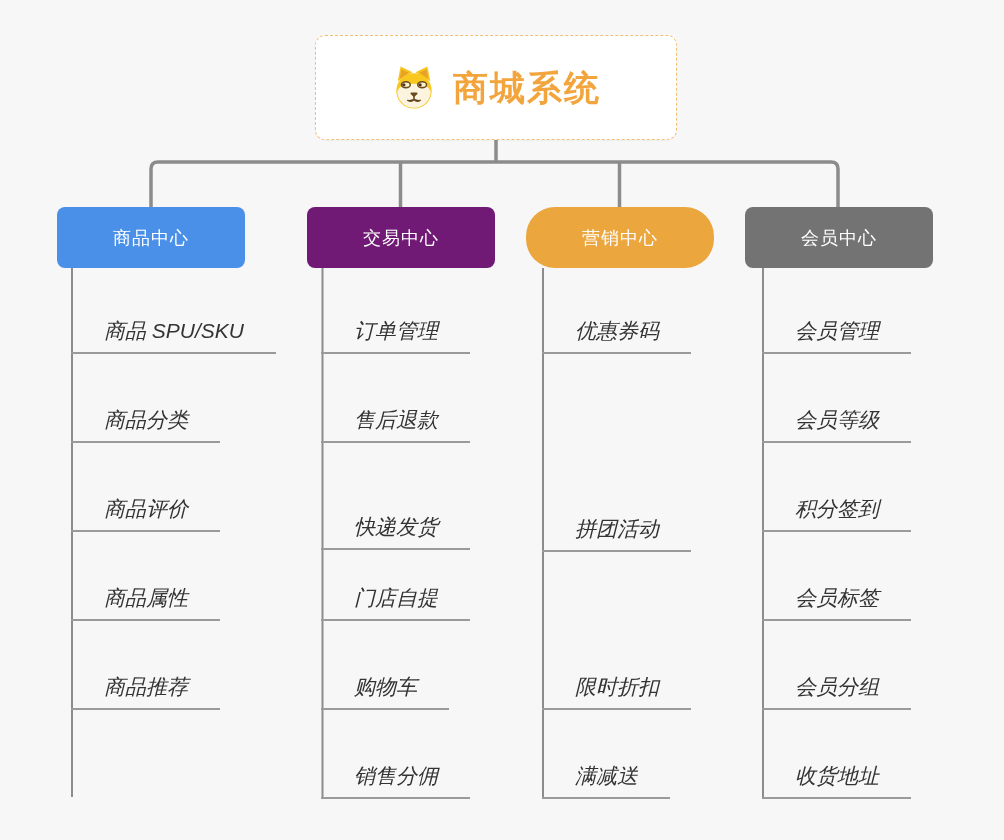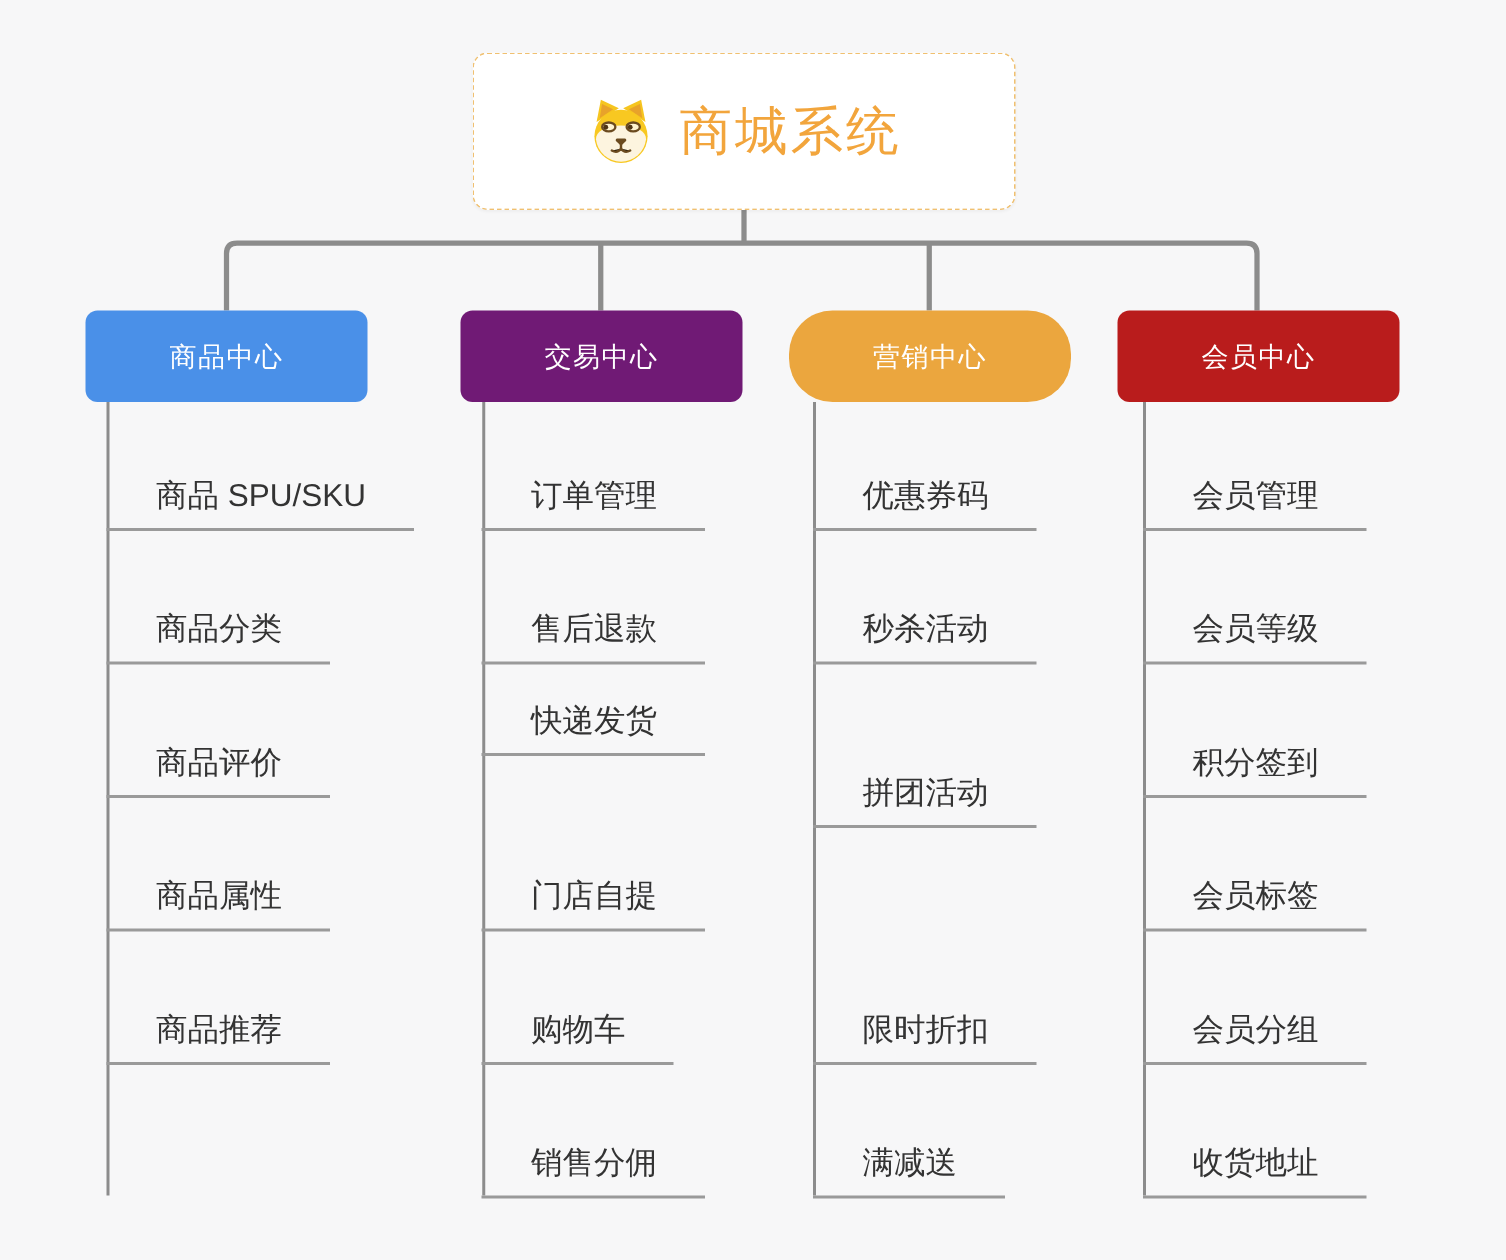"商城系统" .root-title { font-weight: 400 -> 700 }
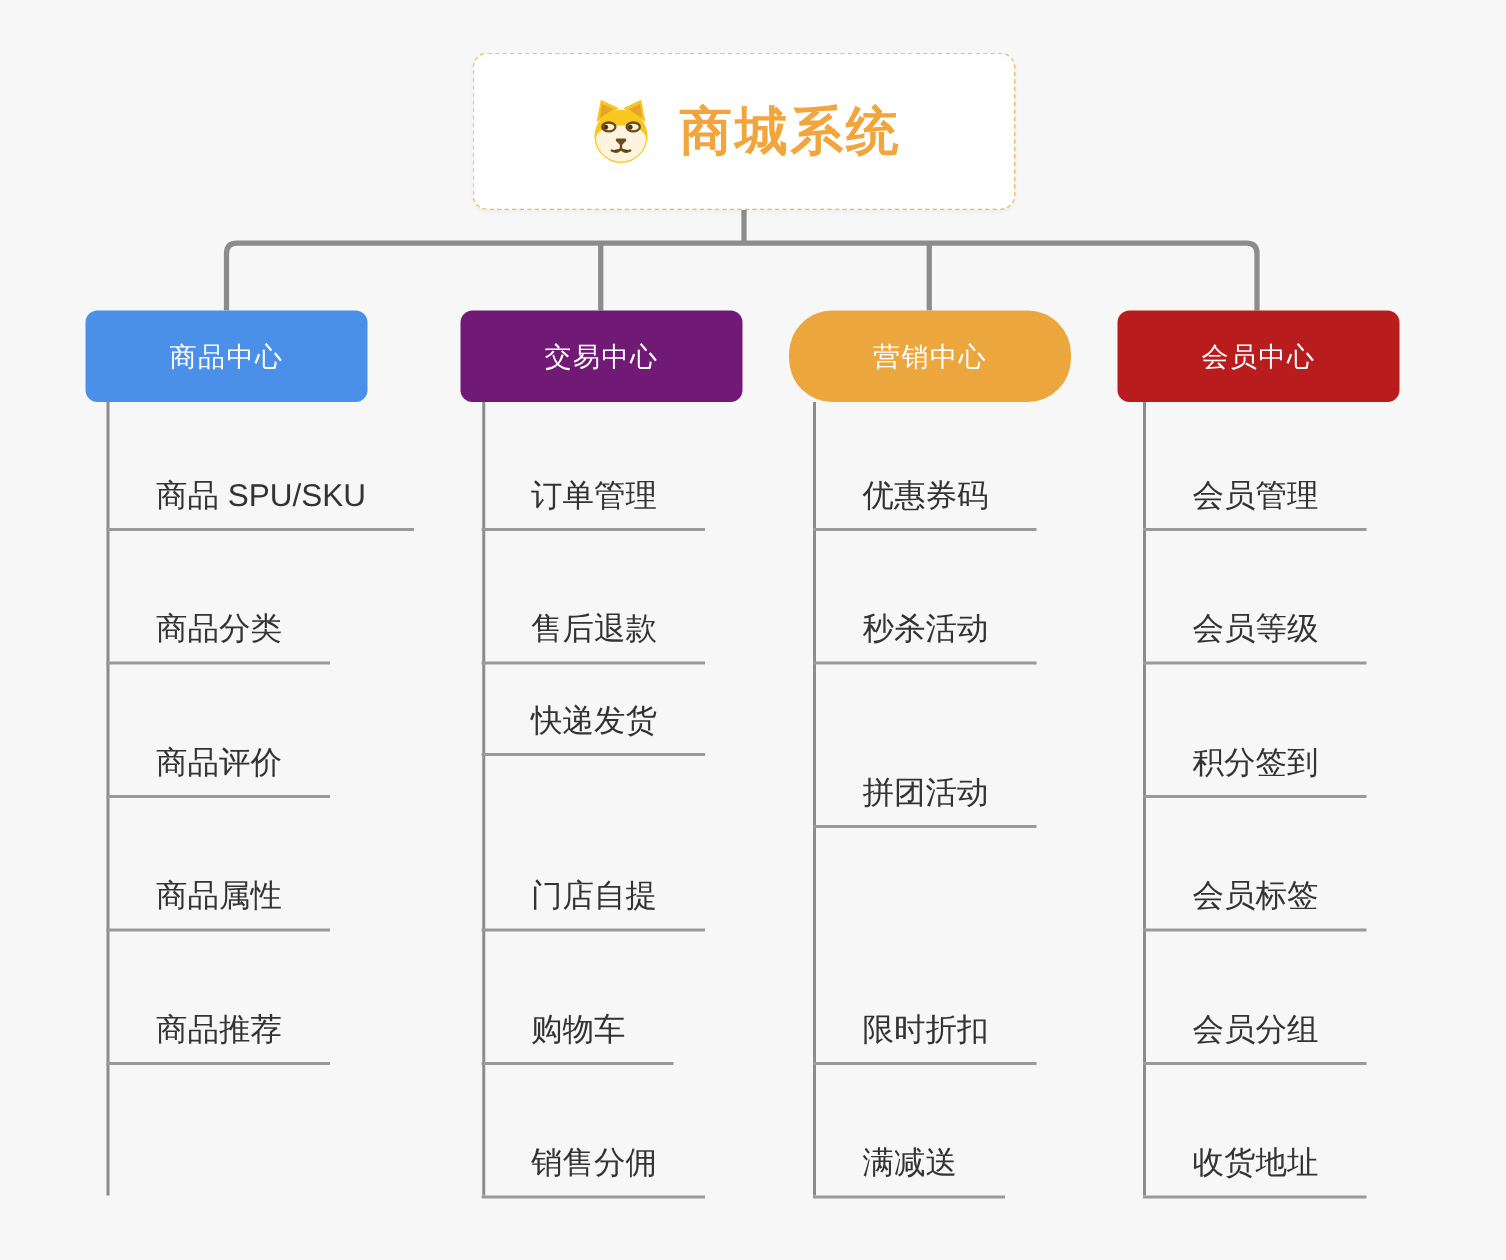"会员中心" div.branch-node { background-color: #b91c1c -> #737373 }
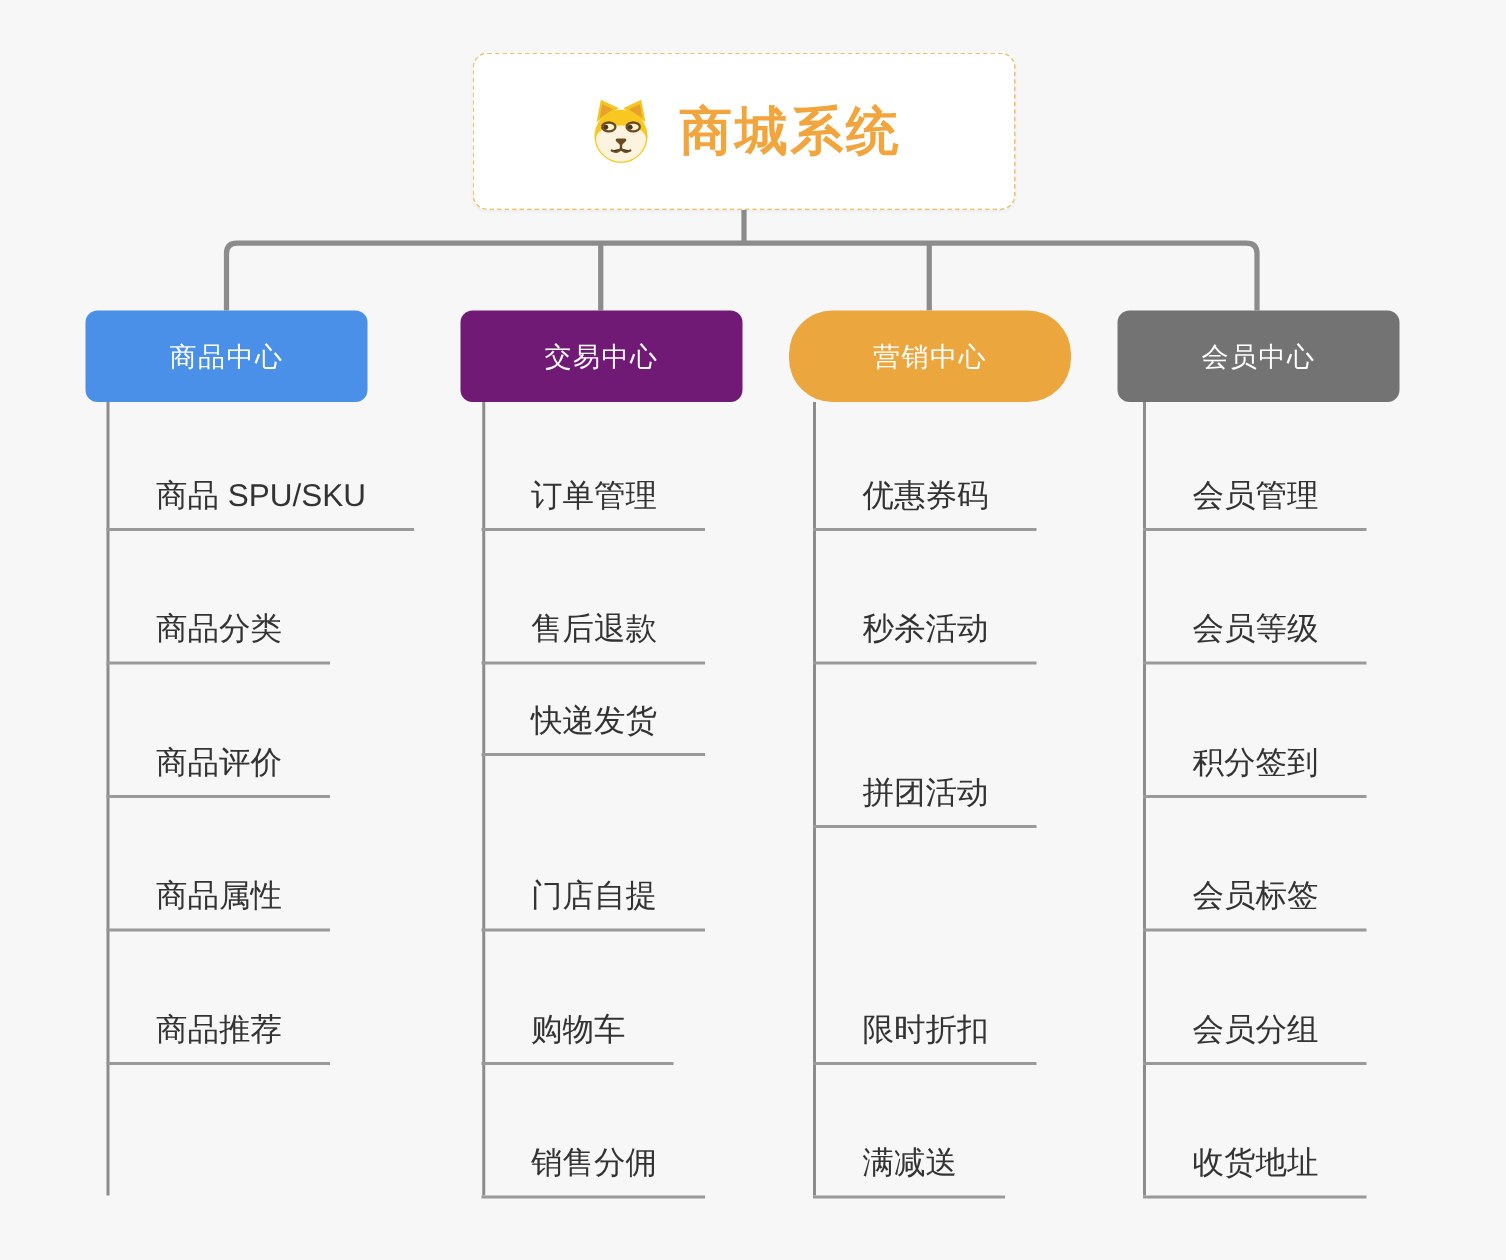"商品 SPU/SKU" .leaf-node { font-style: none -> italic }
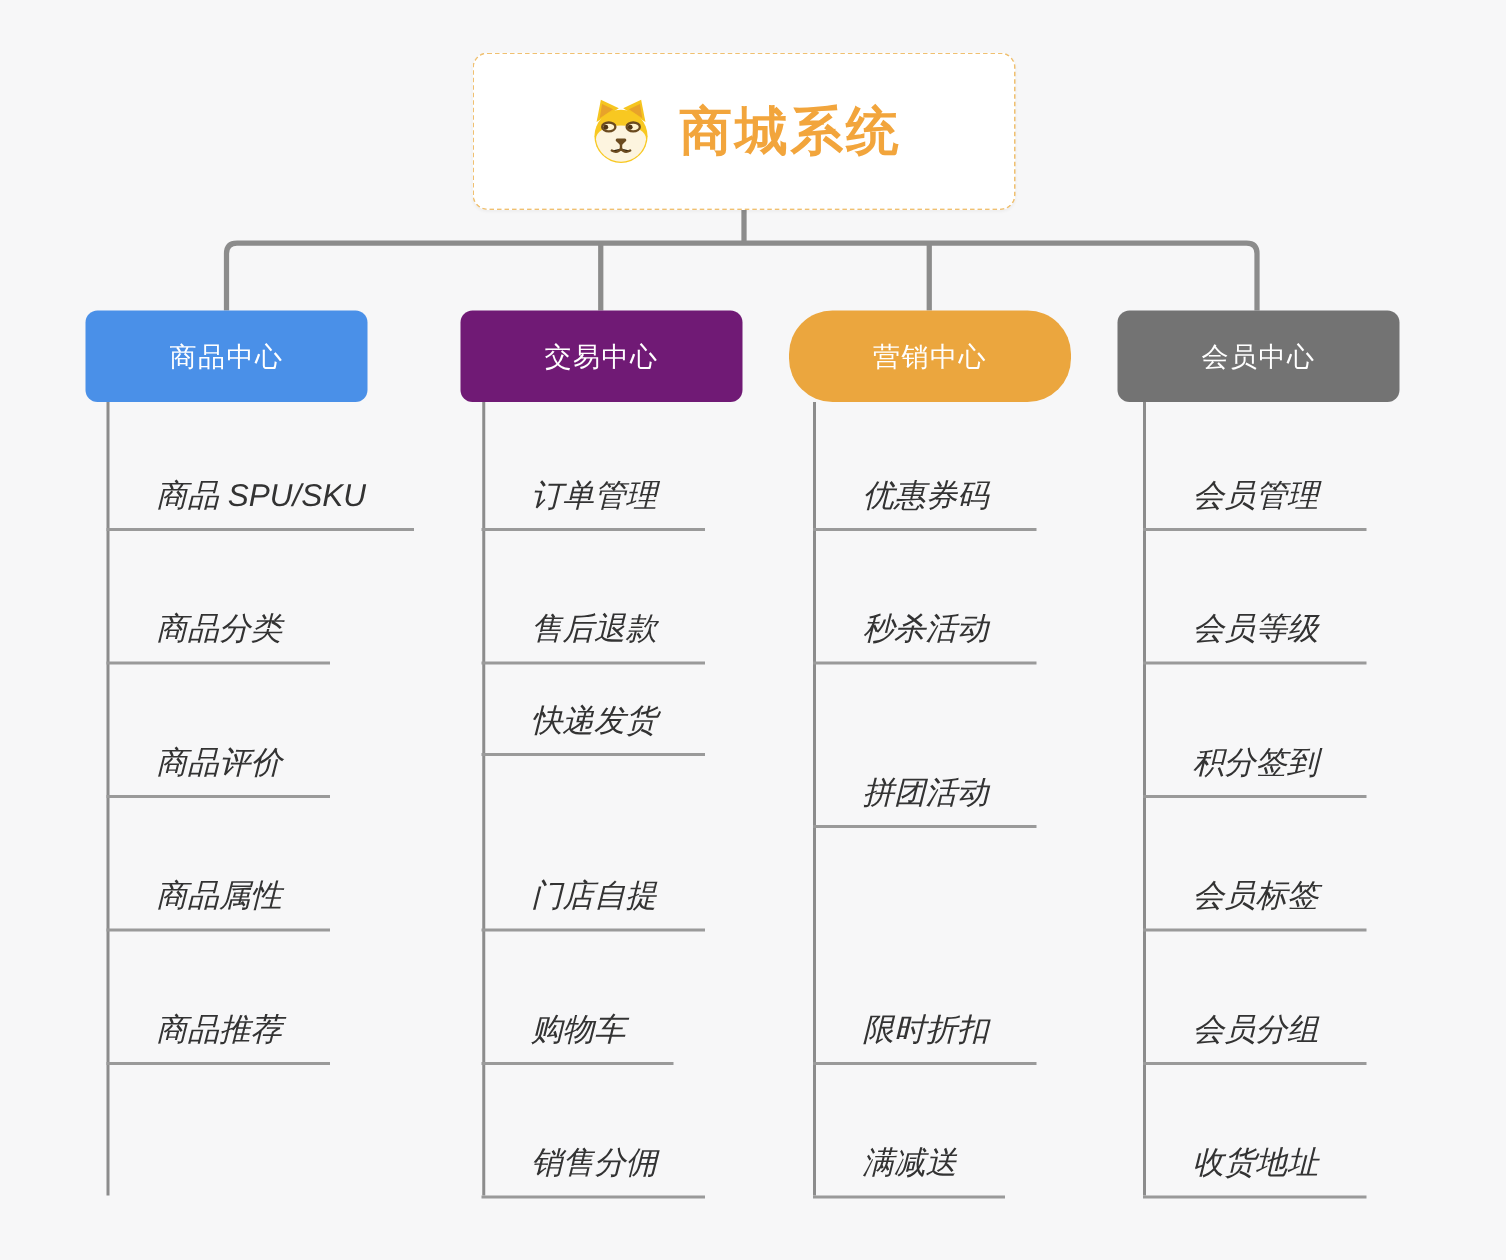"秒杀活动" div.leaf-node { html: <div>秒杀活动</div> -> none }
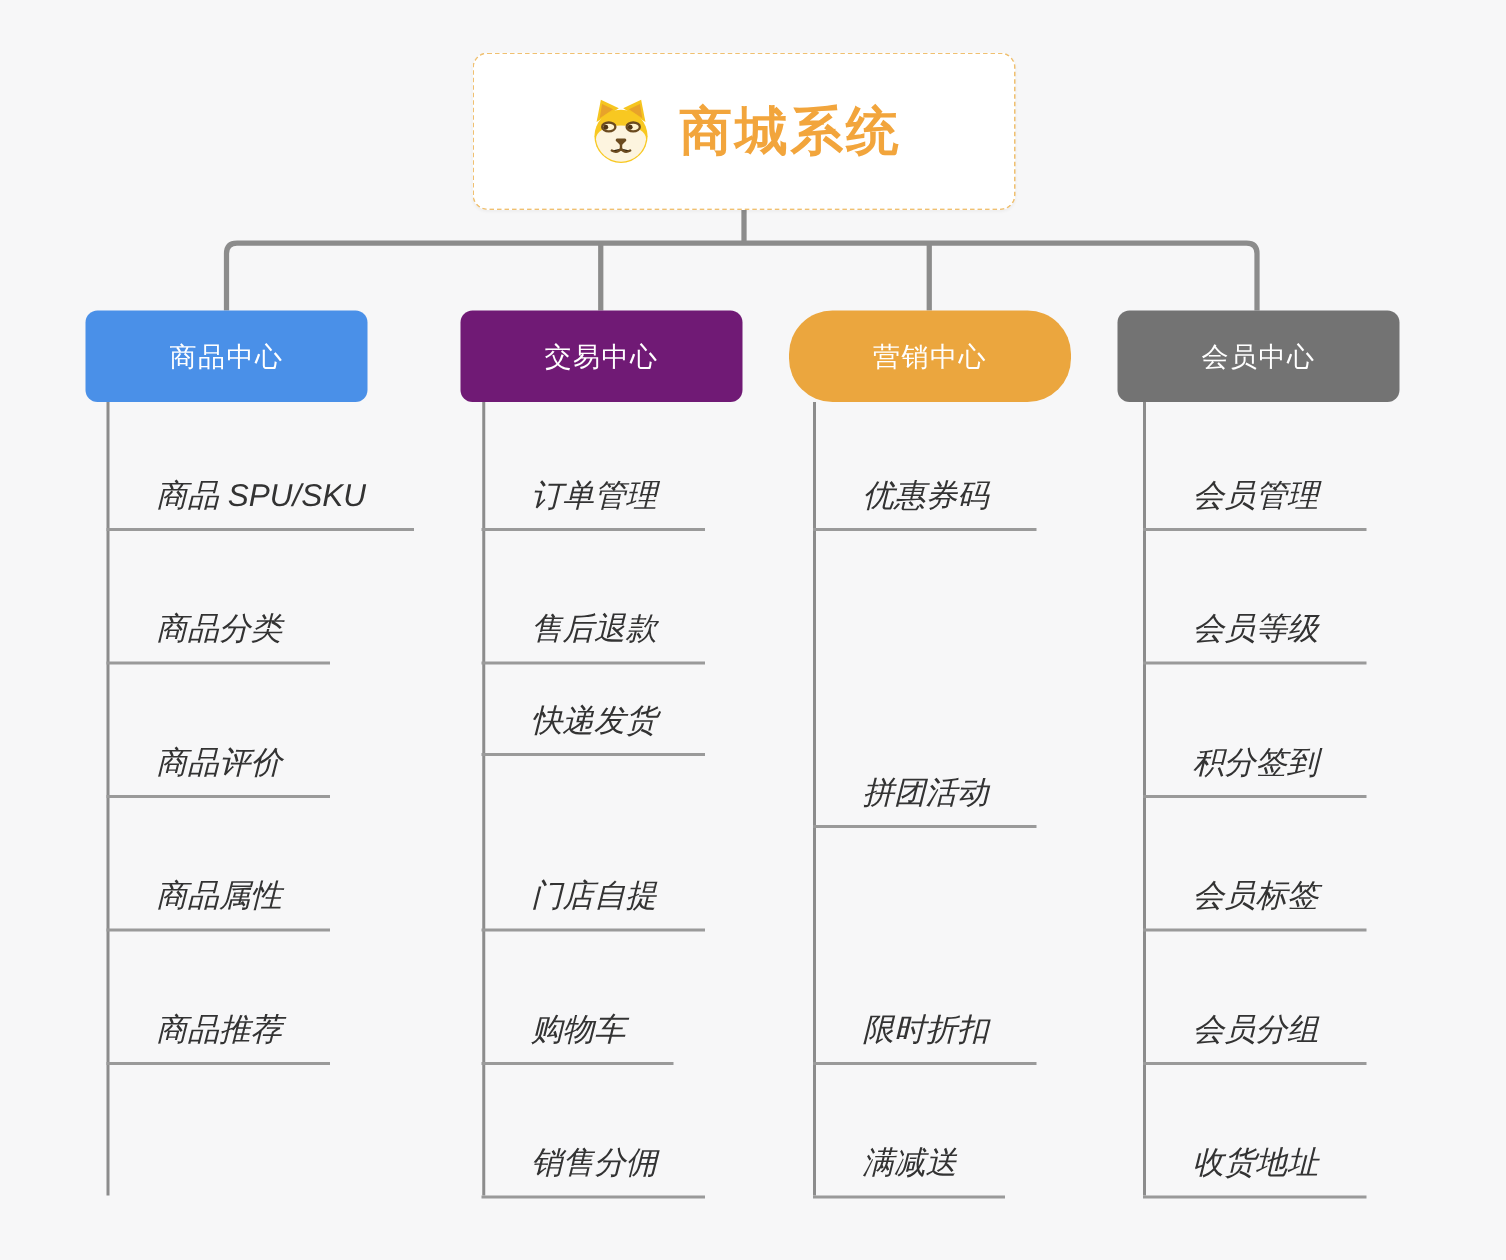"快递发货" div.leaf-node { top: 468px -> 514px }
